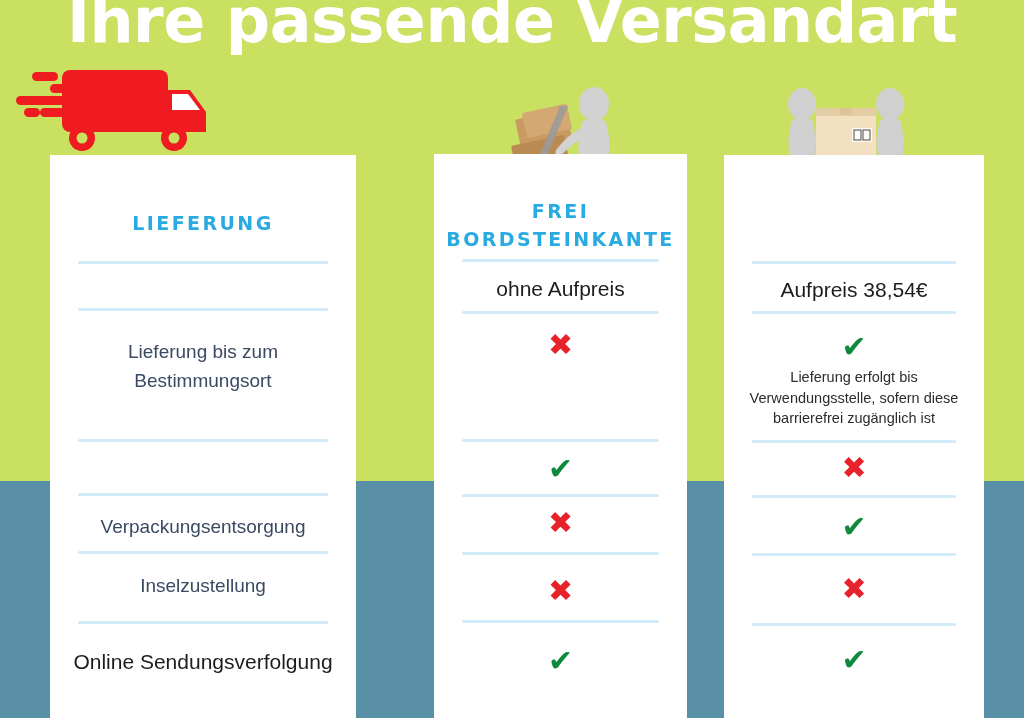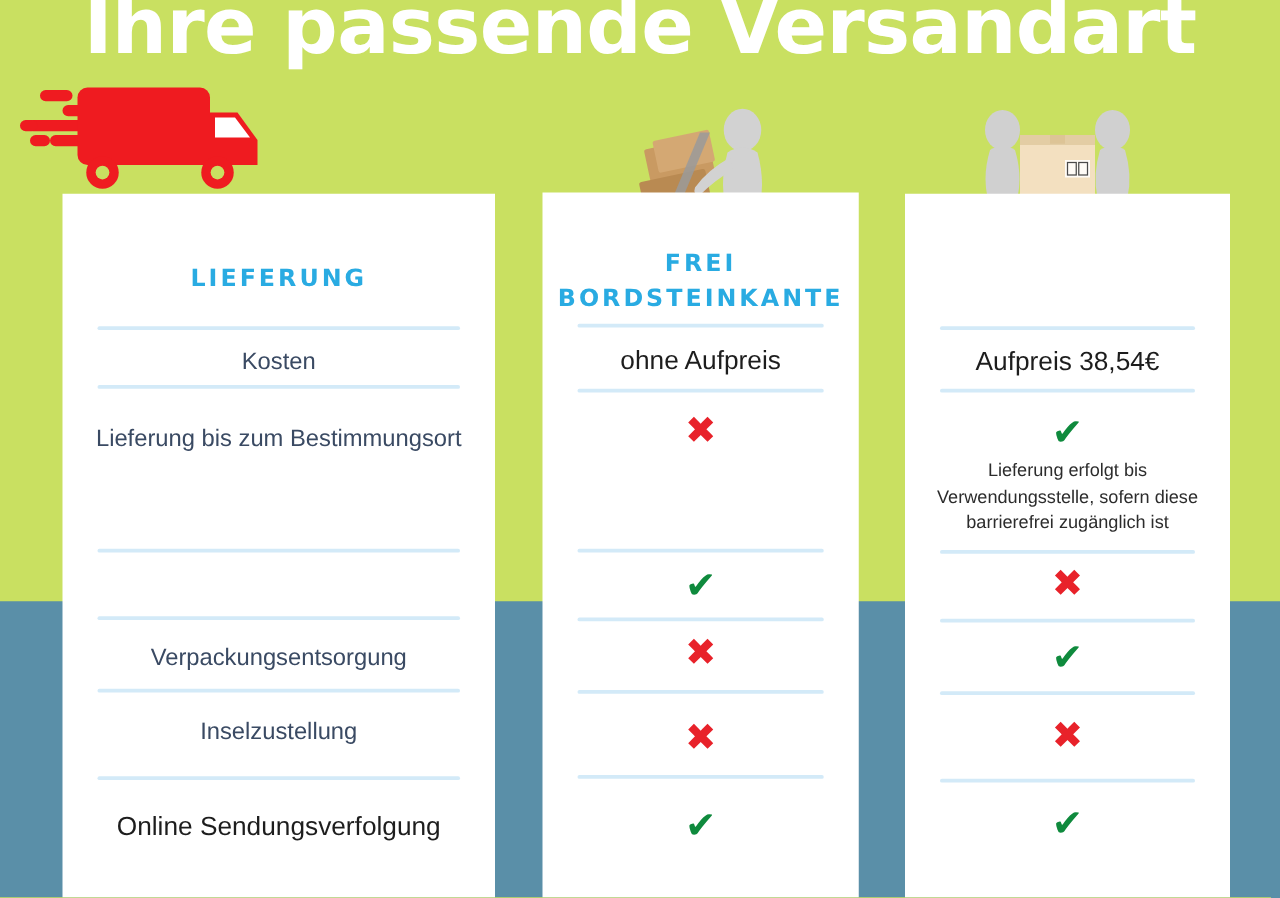"LIEFERUNG" .card-1 { width: 346px -> 306px }
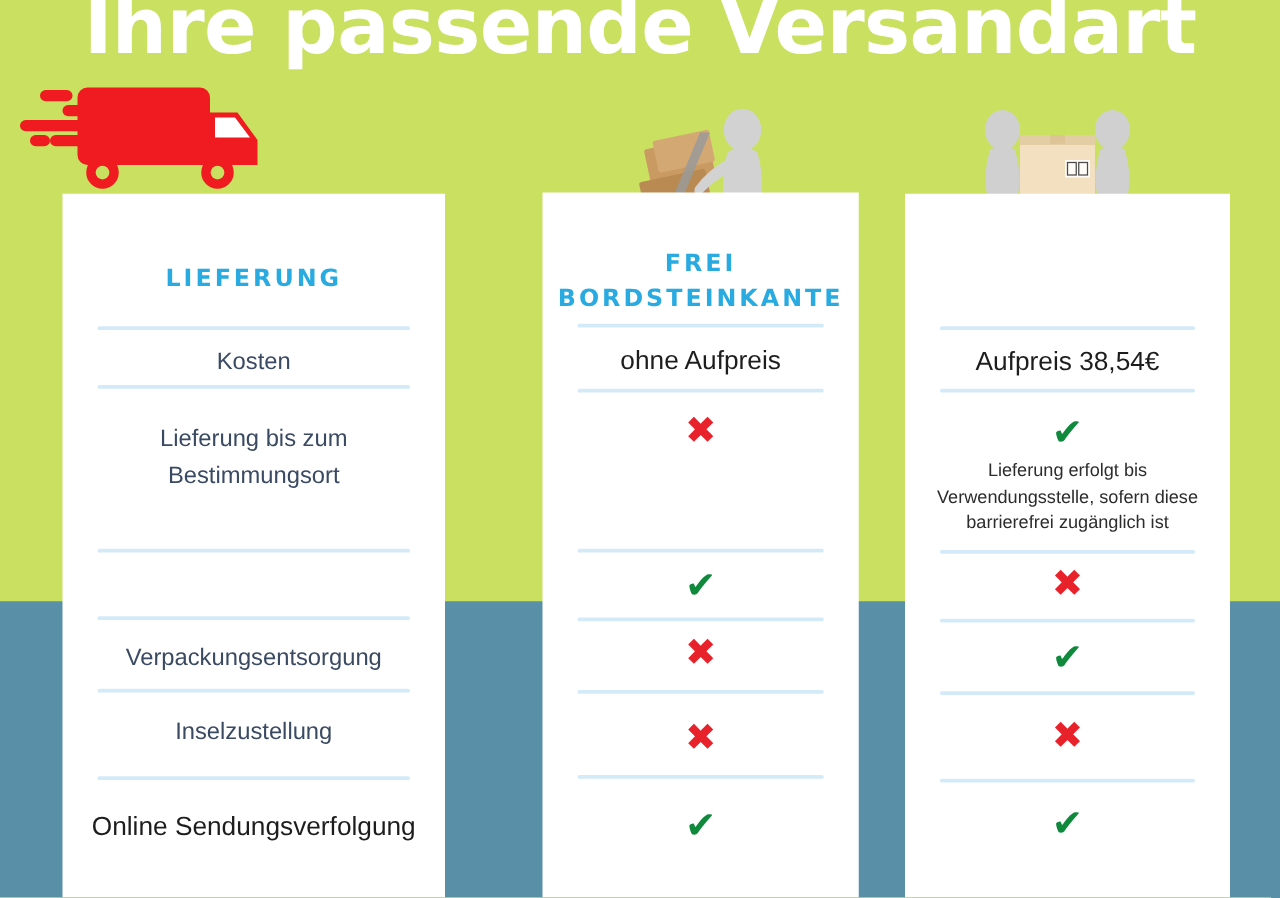"Kosten" div.row-text { html: <div>Kosten</div> -> none }
